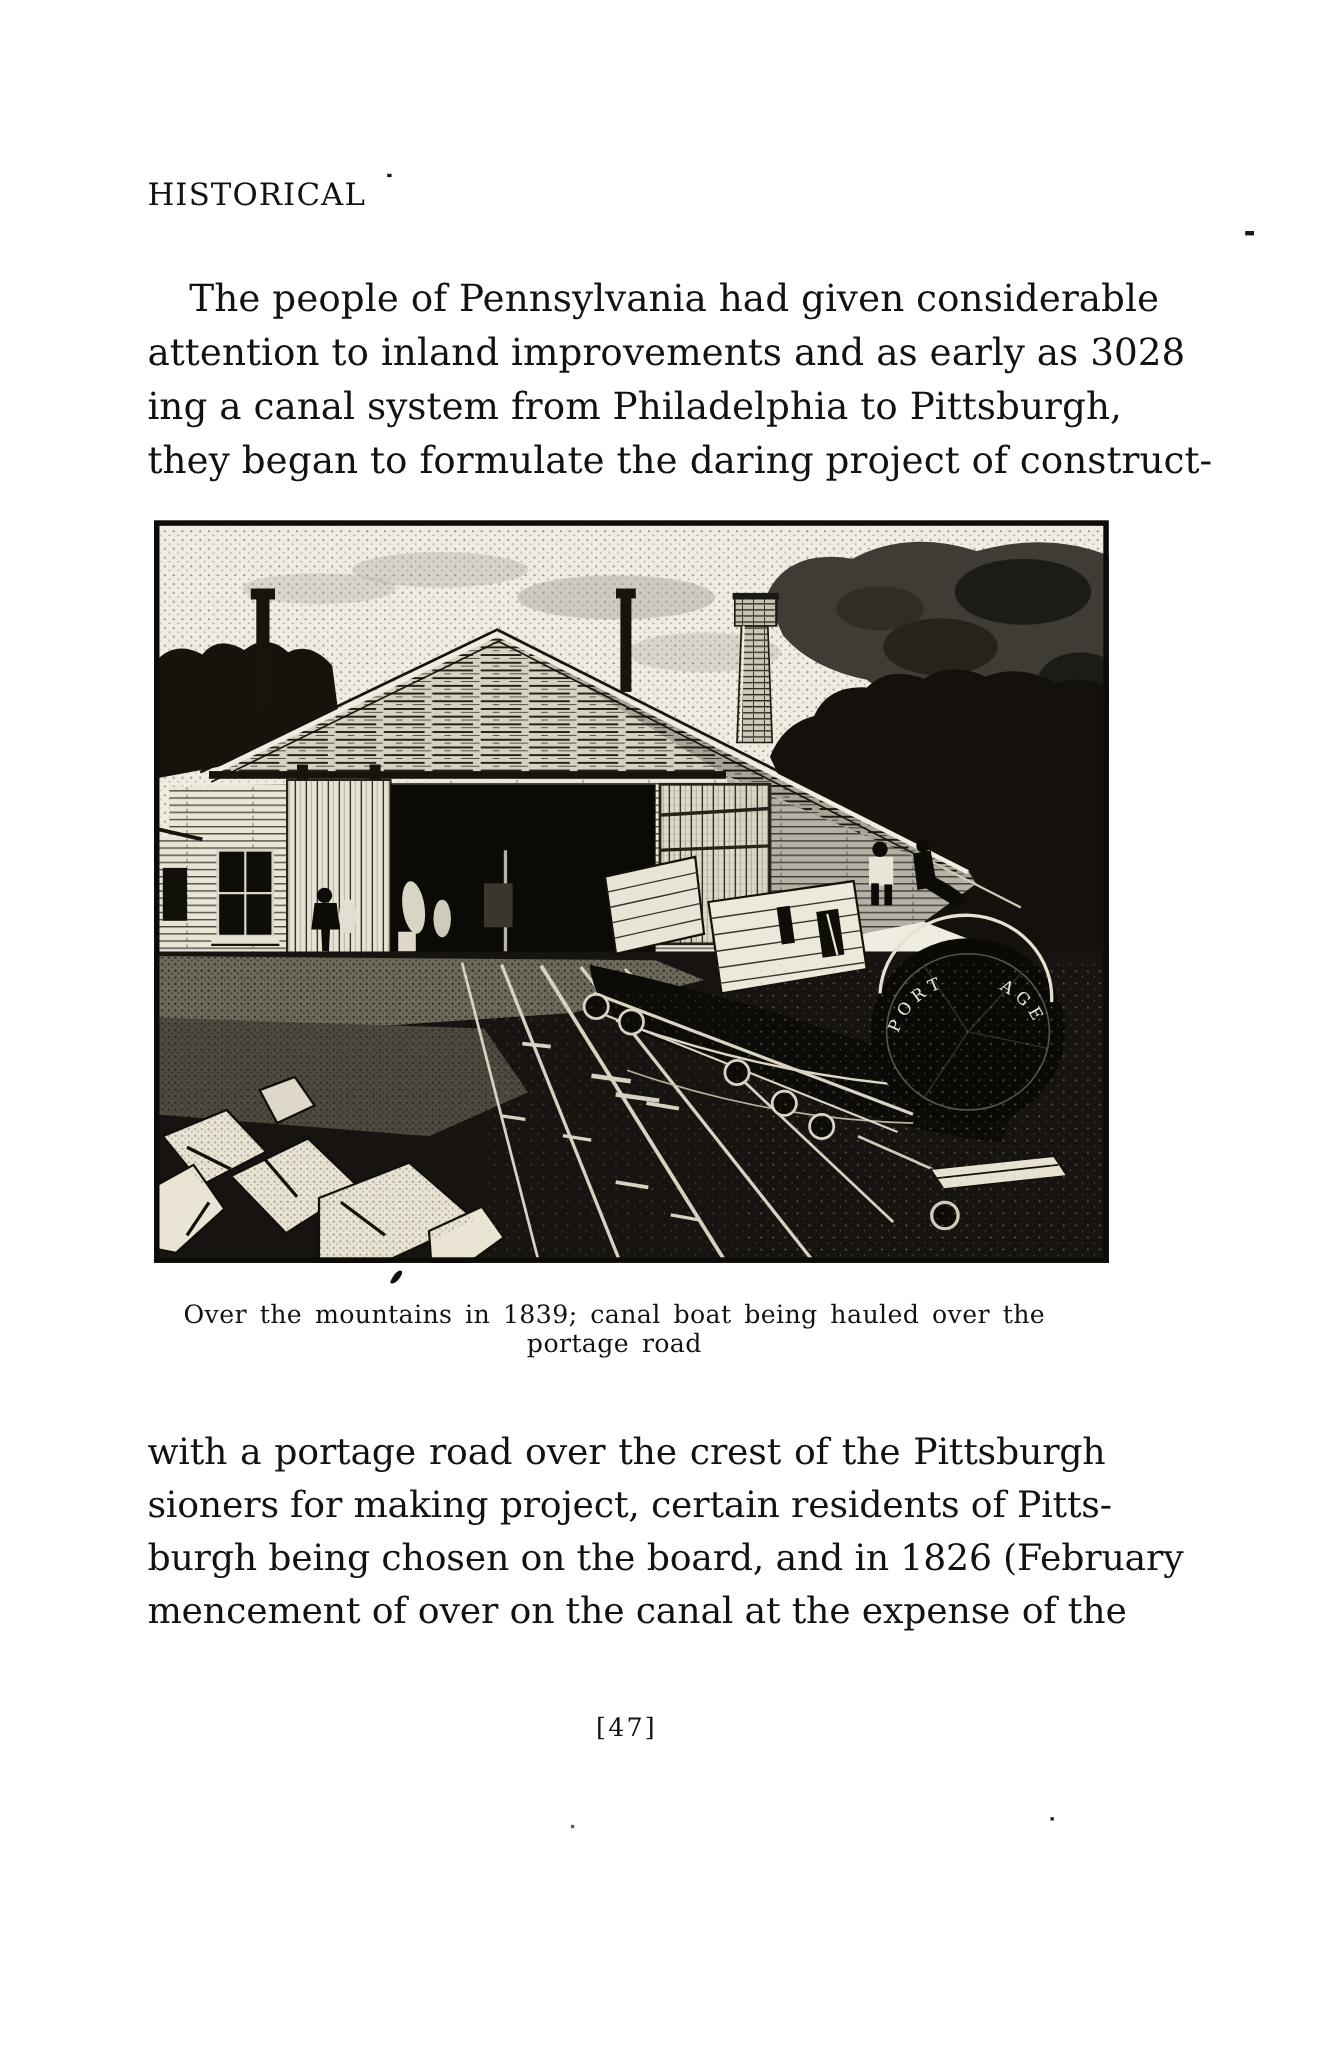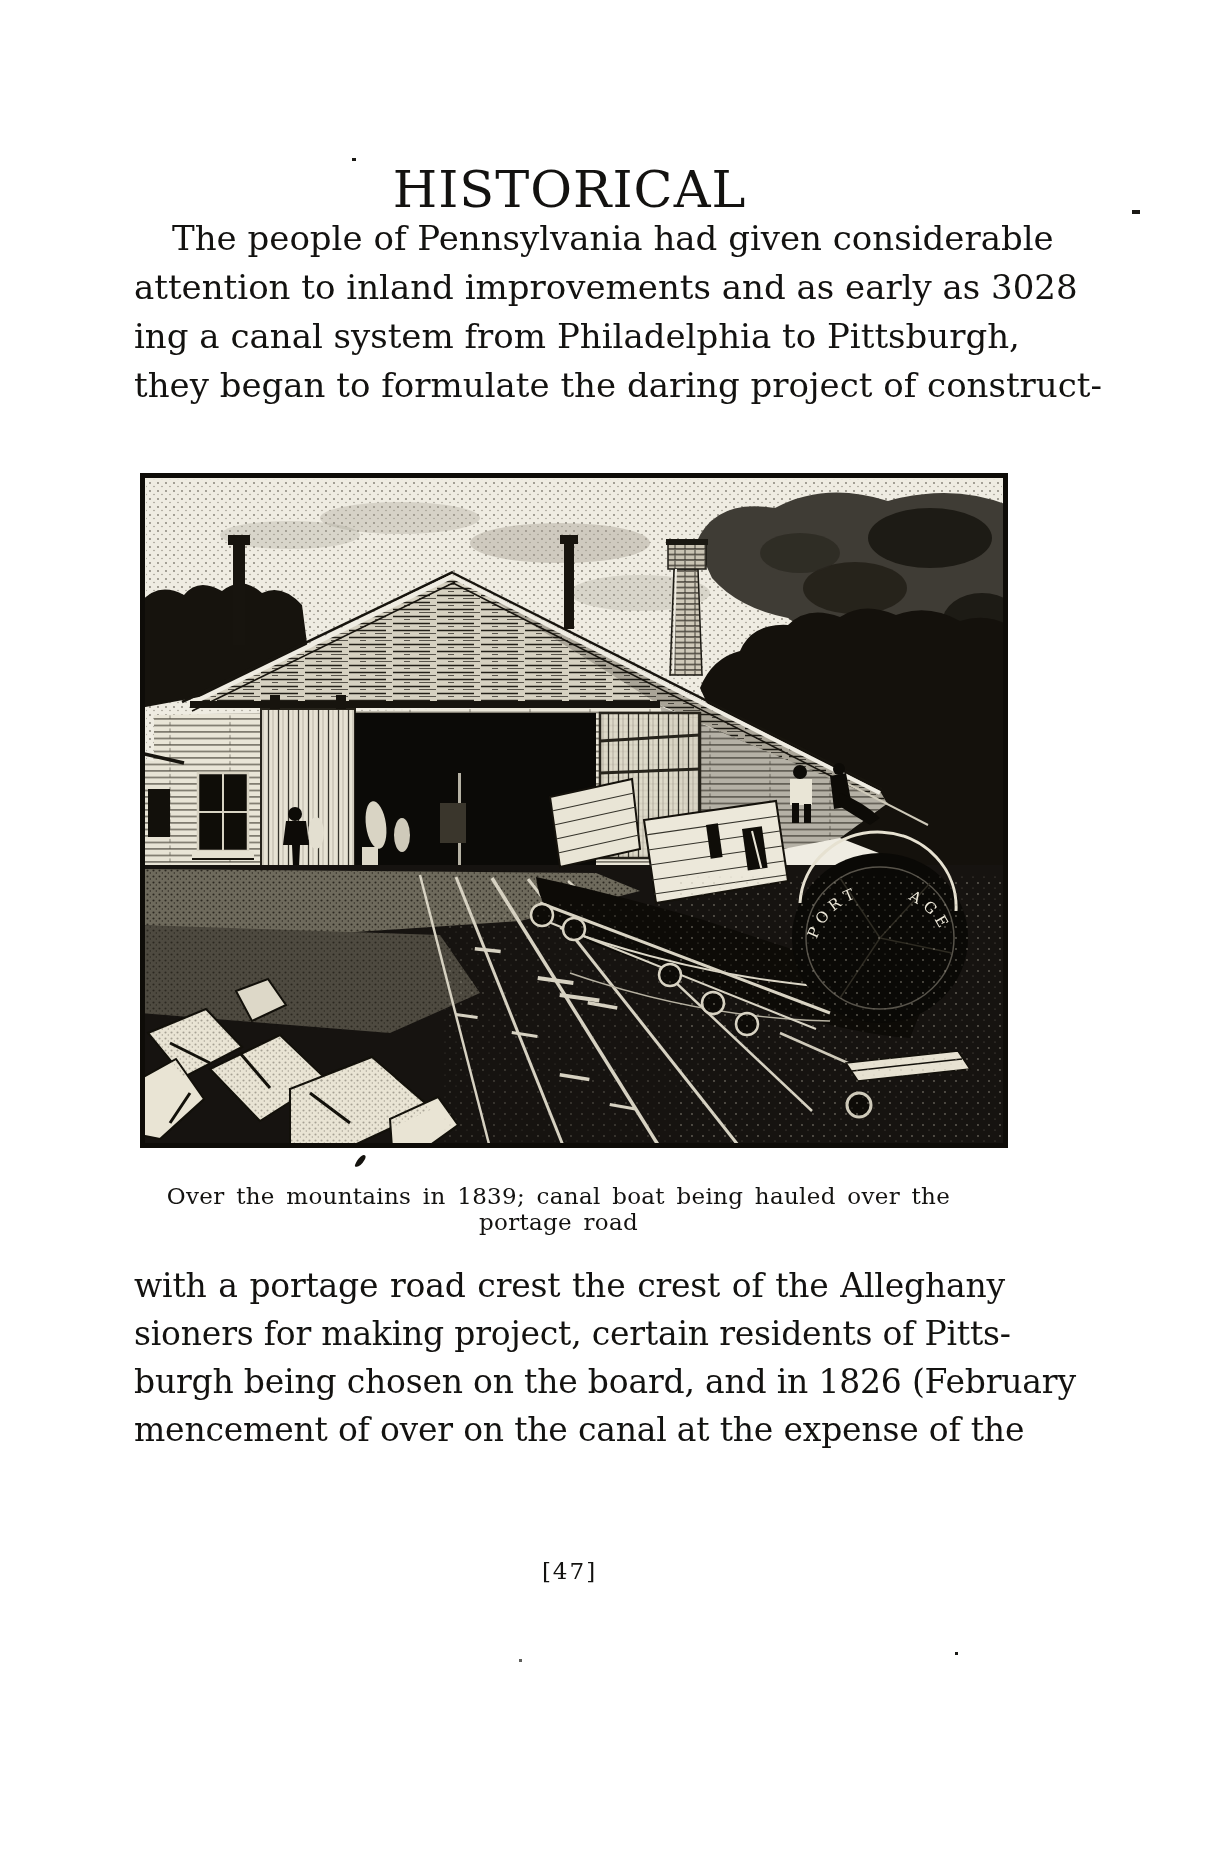"HISTORICAL" .title { font-size: 51px -> 28px; text-align: center -> left }
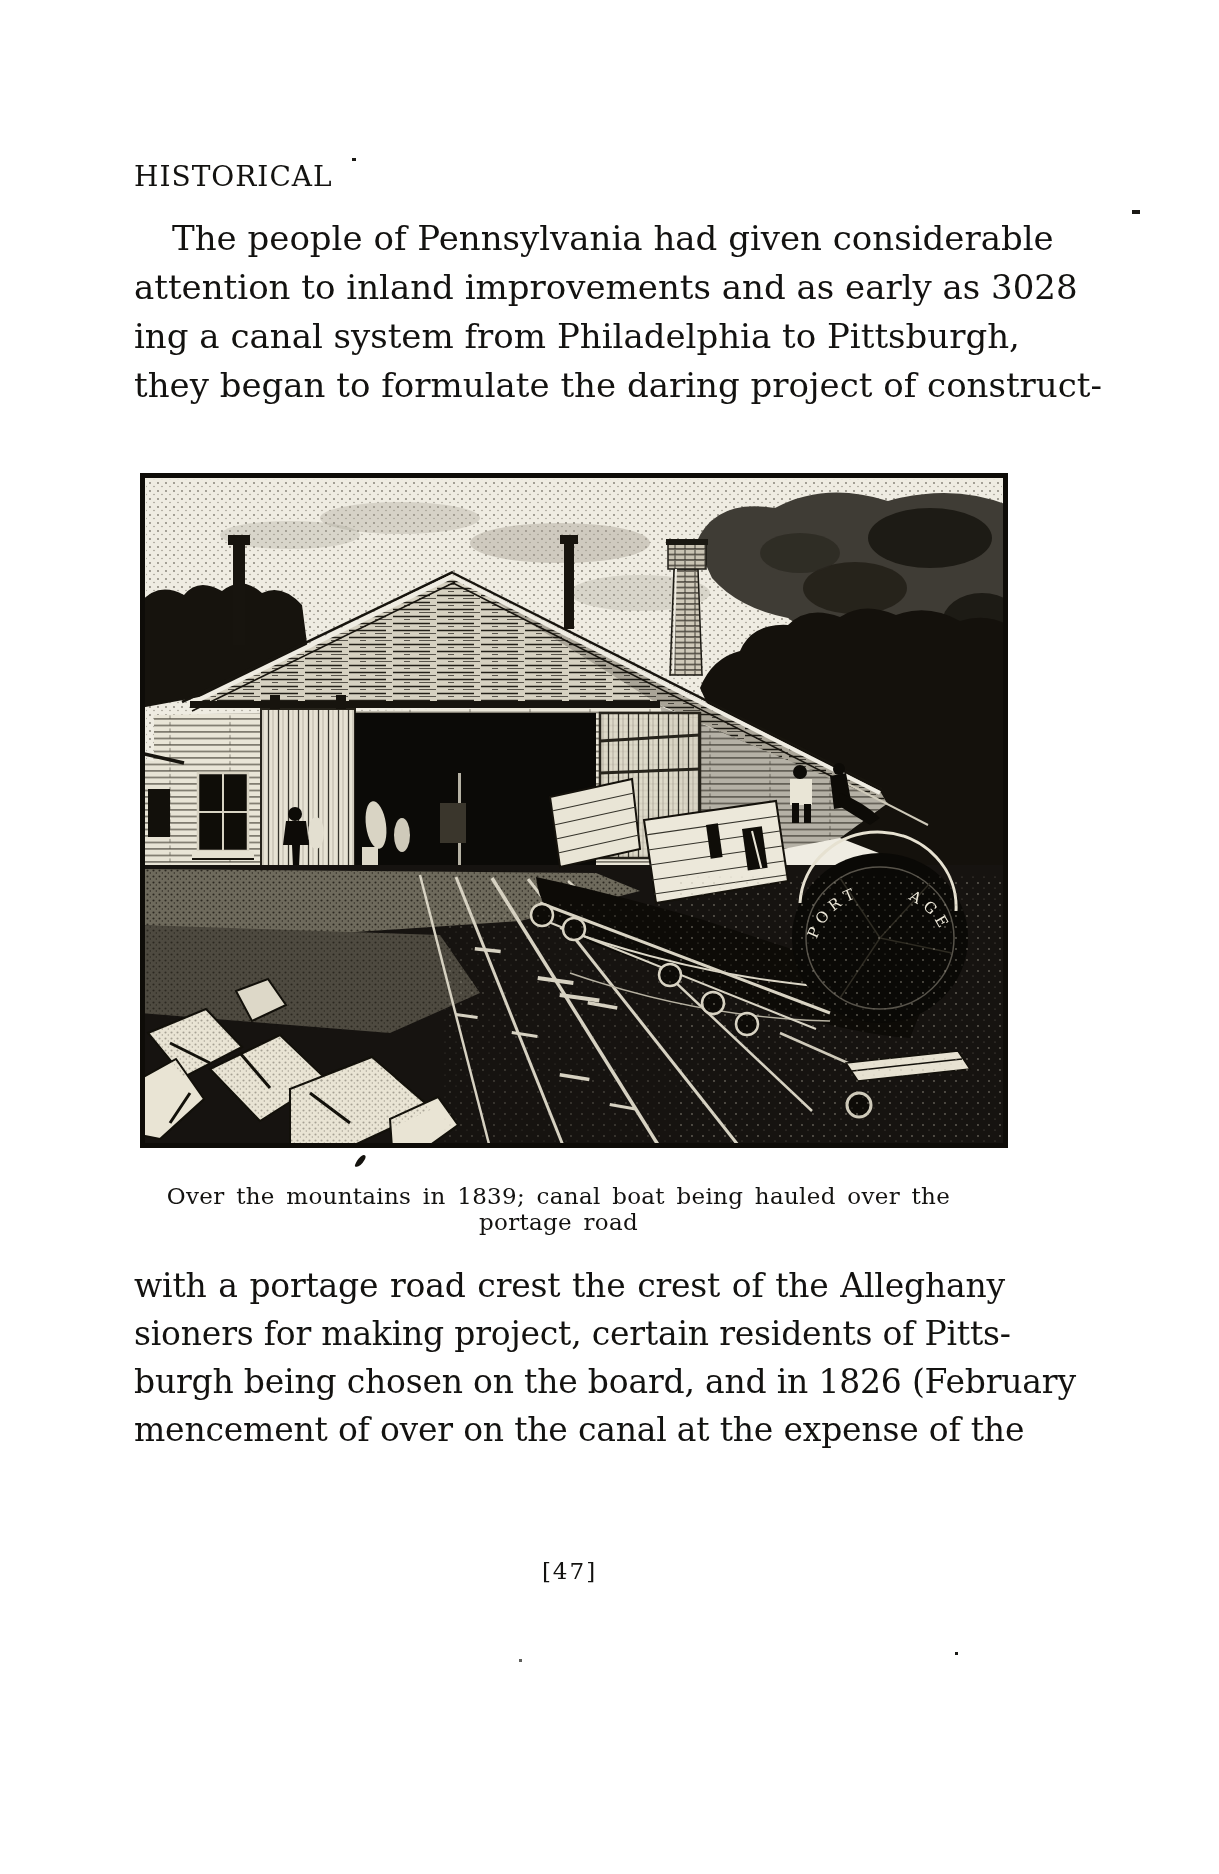"The people of Pennsylvania had" .para { margin-top: none -> 34px }
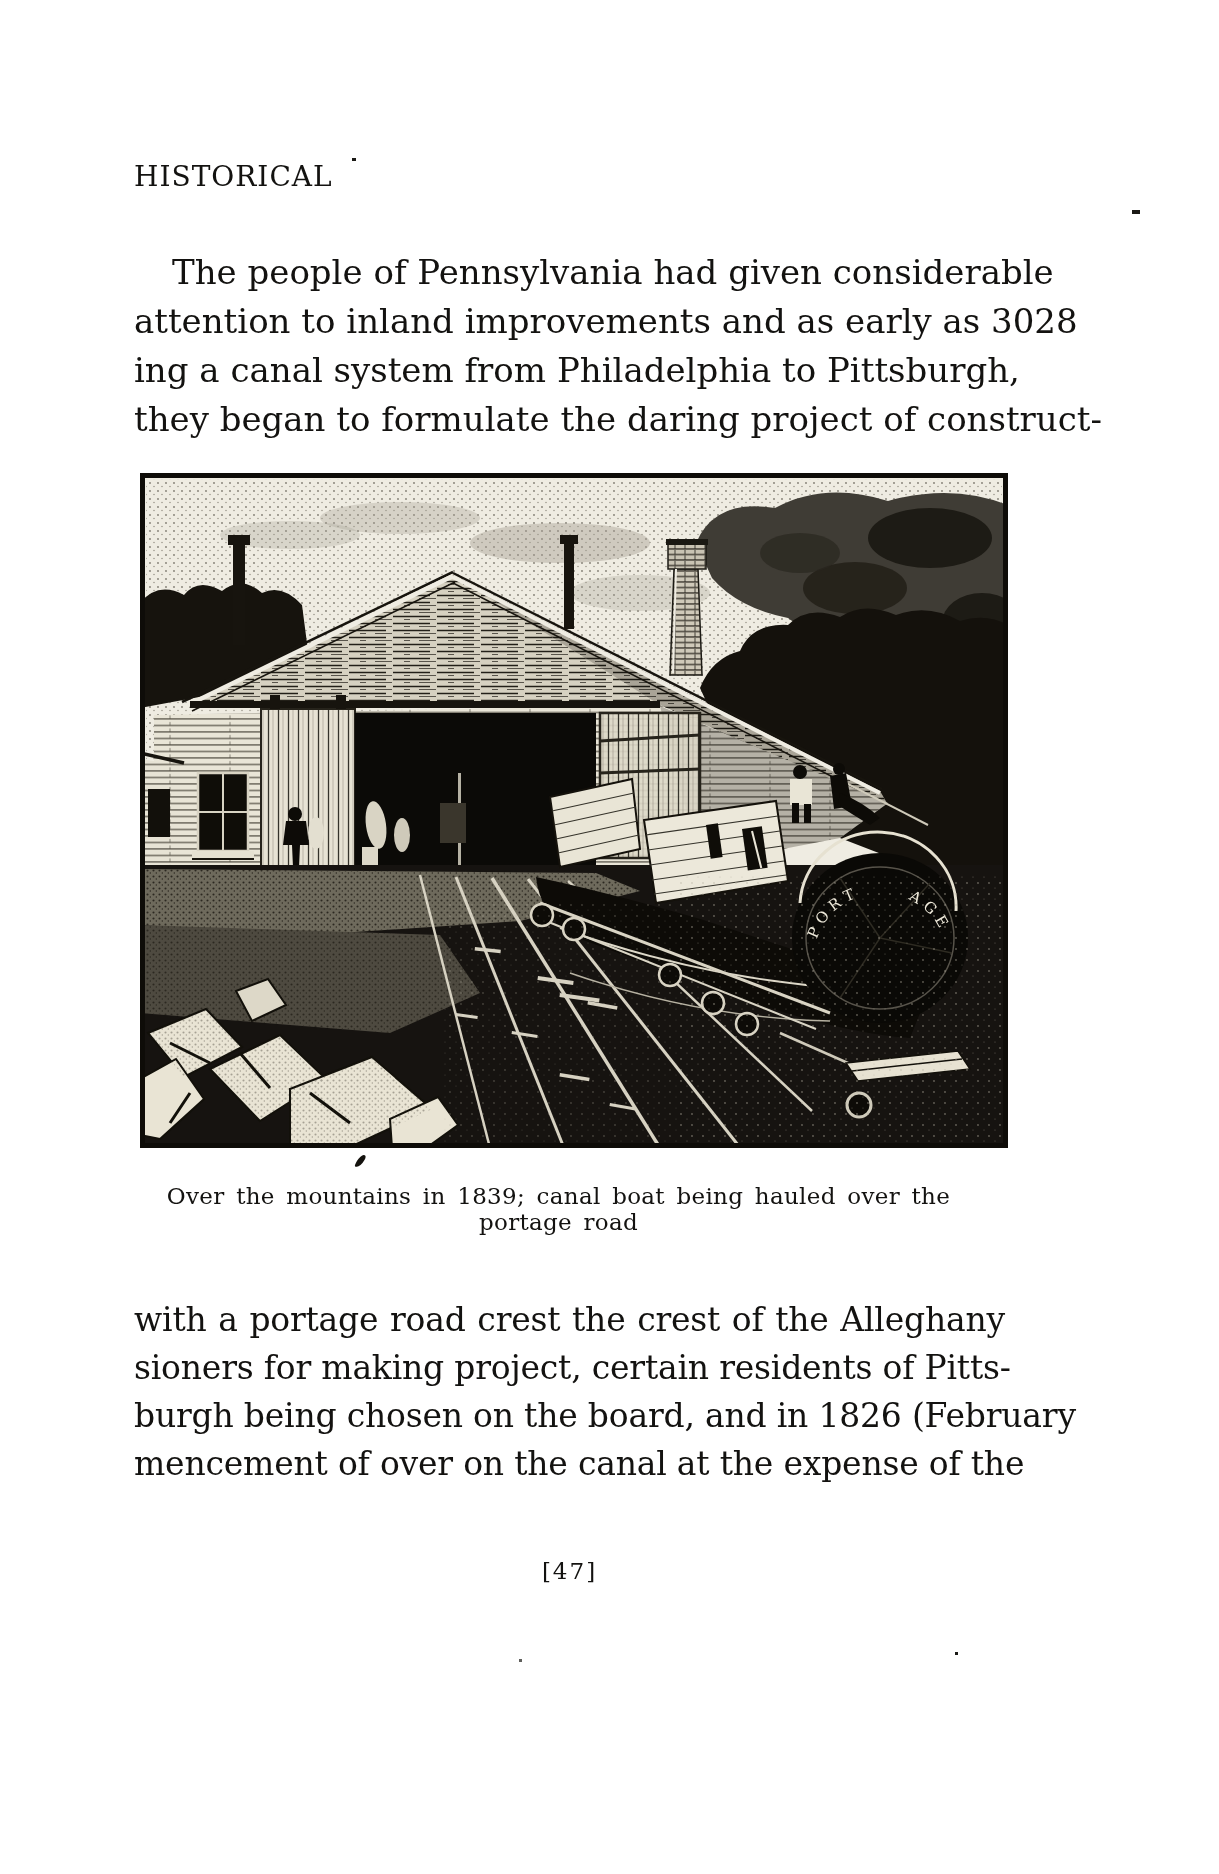"with a portage road crest" div.line { text: crest the crest of the Alleghany -> over the crest of the Pittsburgh }
